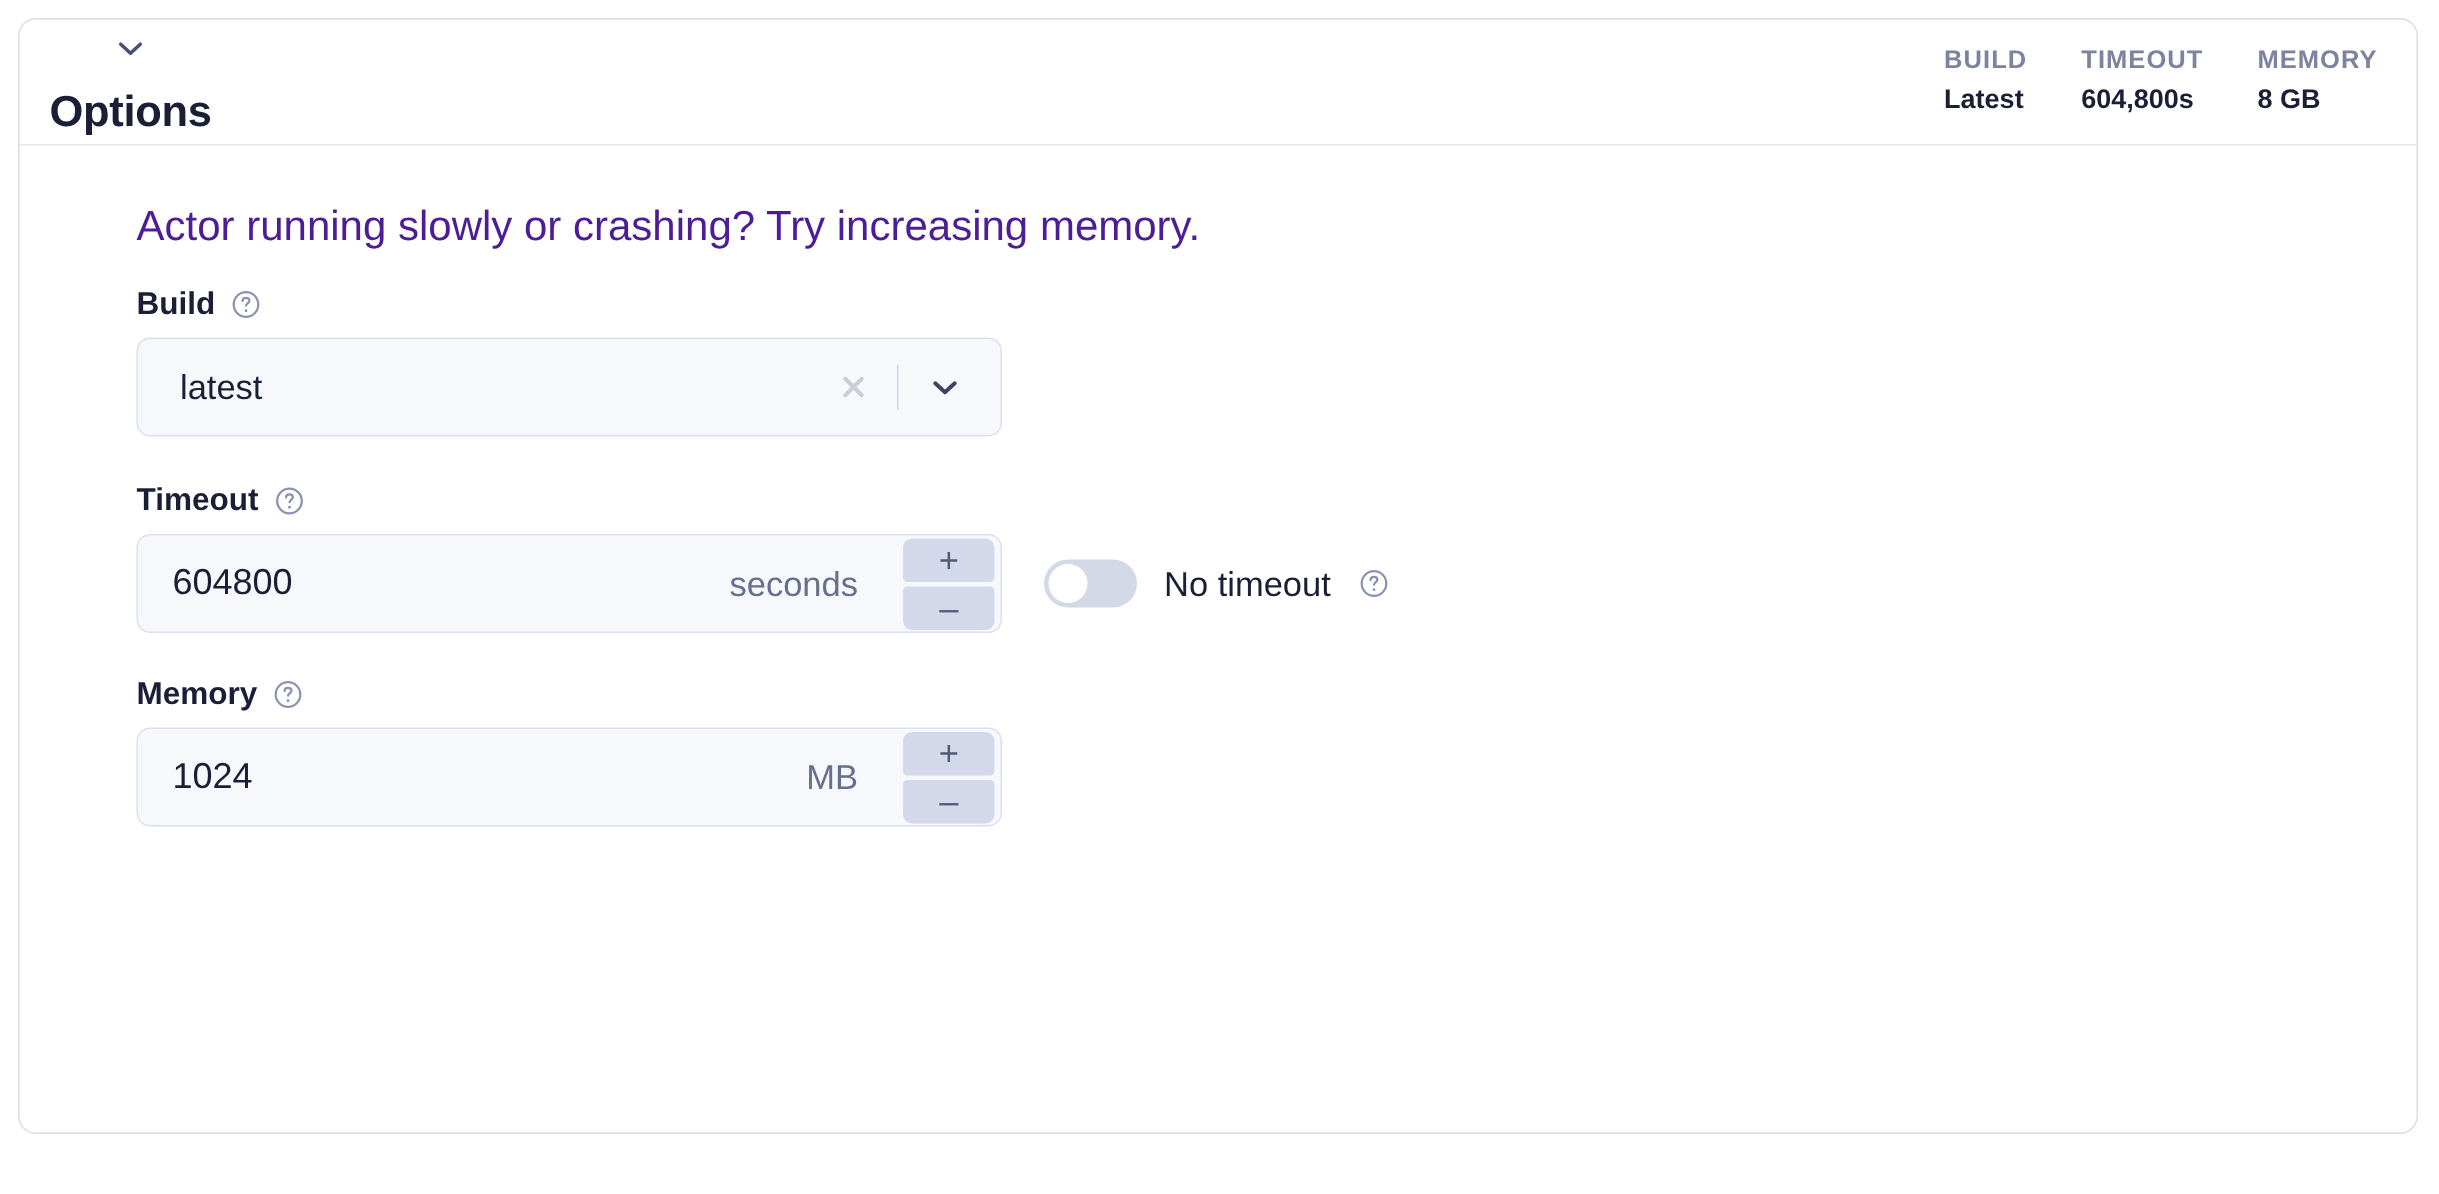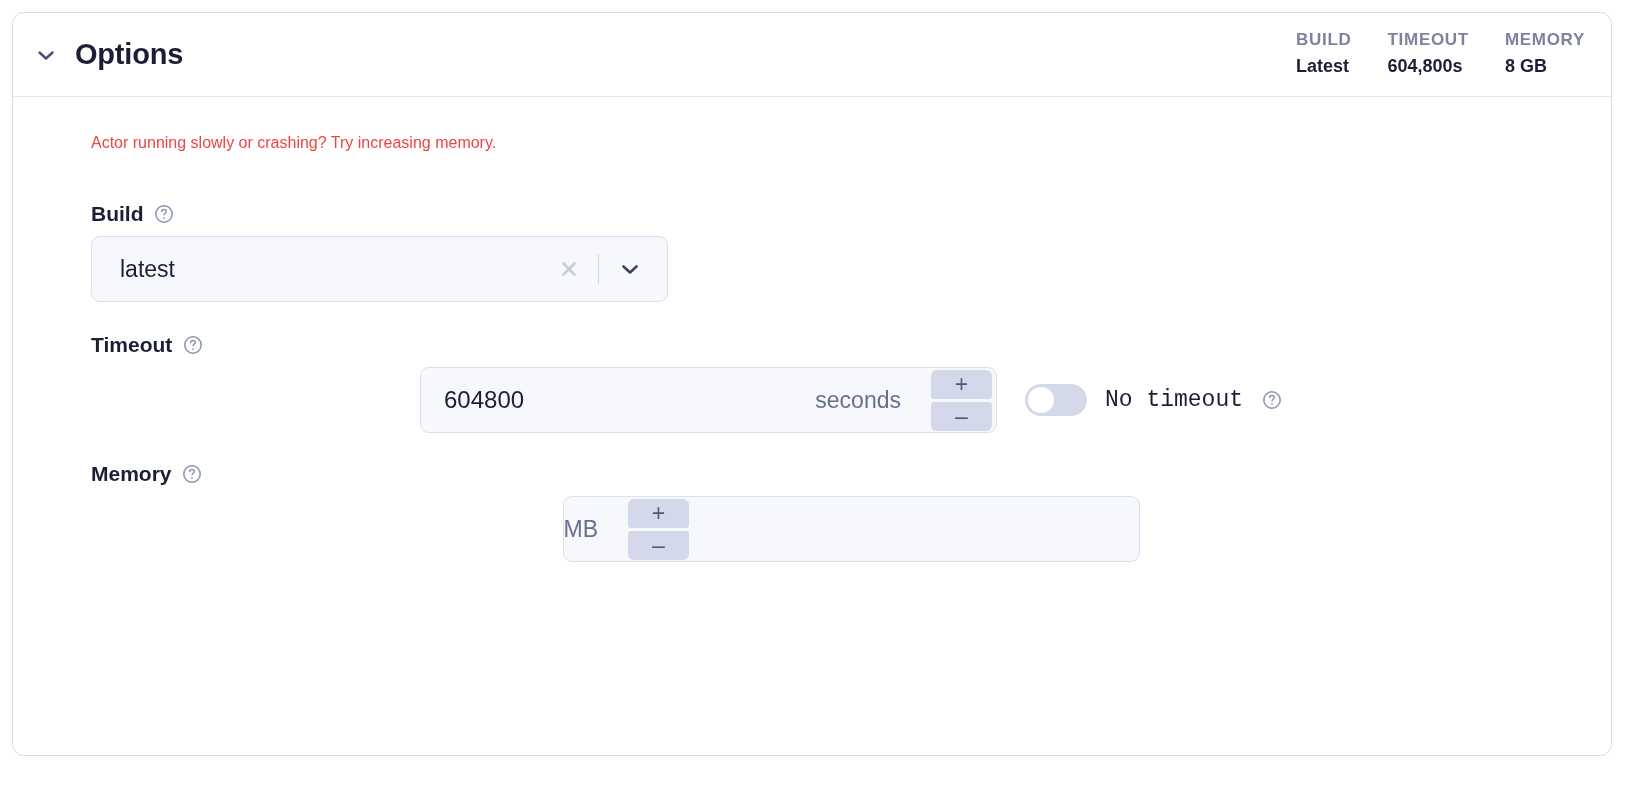"Options" .header-left { flex-direction: none -> column }
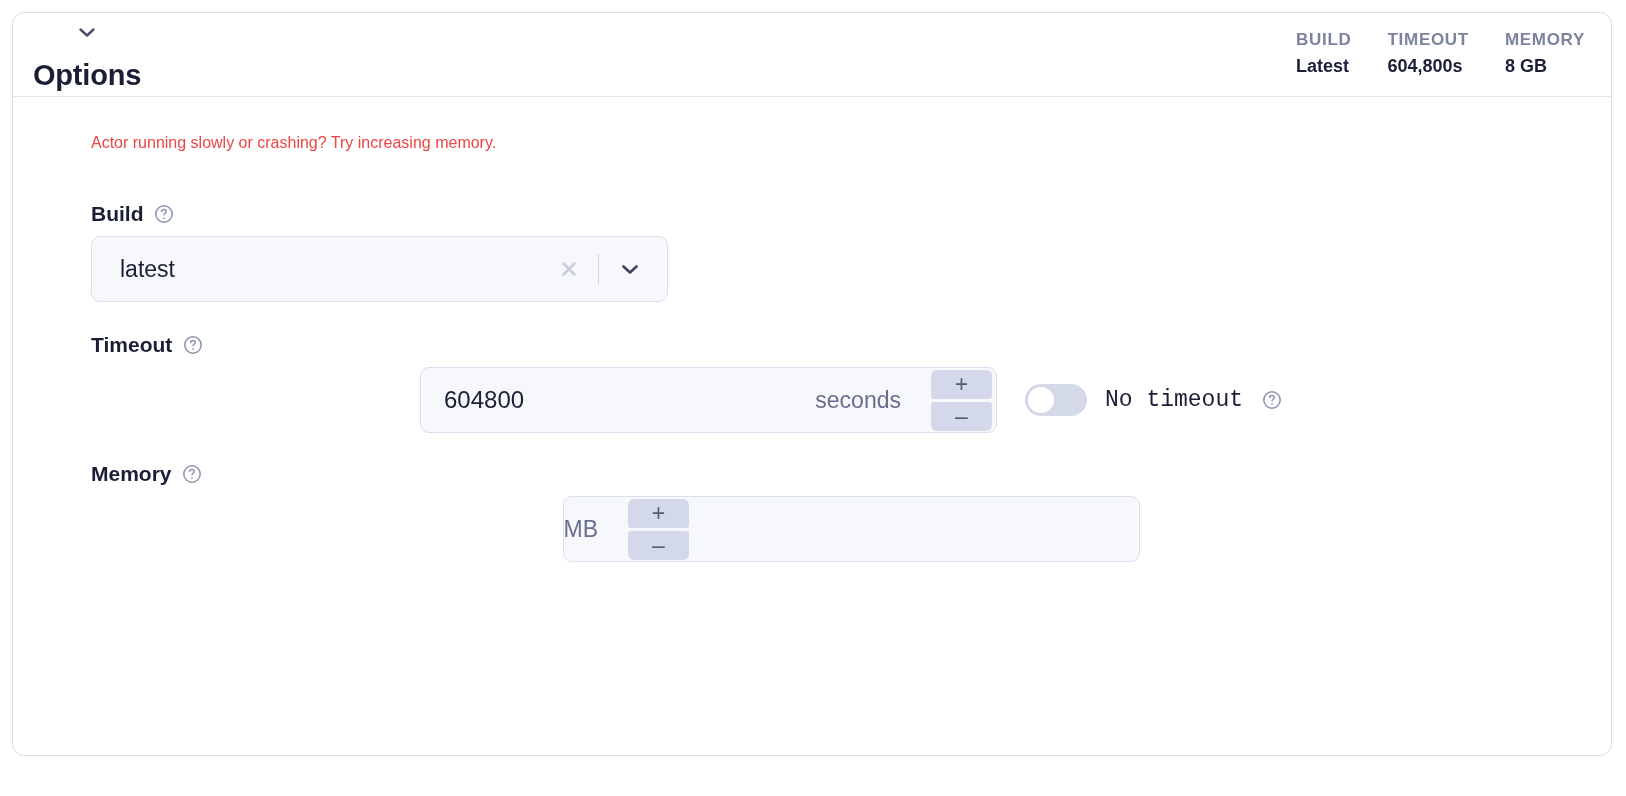"Actor running slowly or crashing?" .intro-text { color: #ef4444 -> #4c1d95; font-size: 16px -> 28px; margin: 0 0 50px 0 -> 0 0 24px 0 }
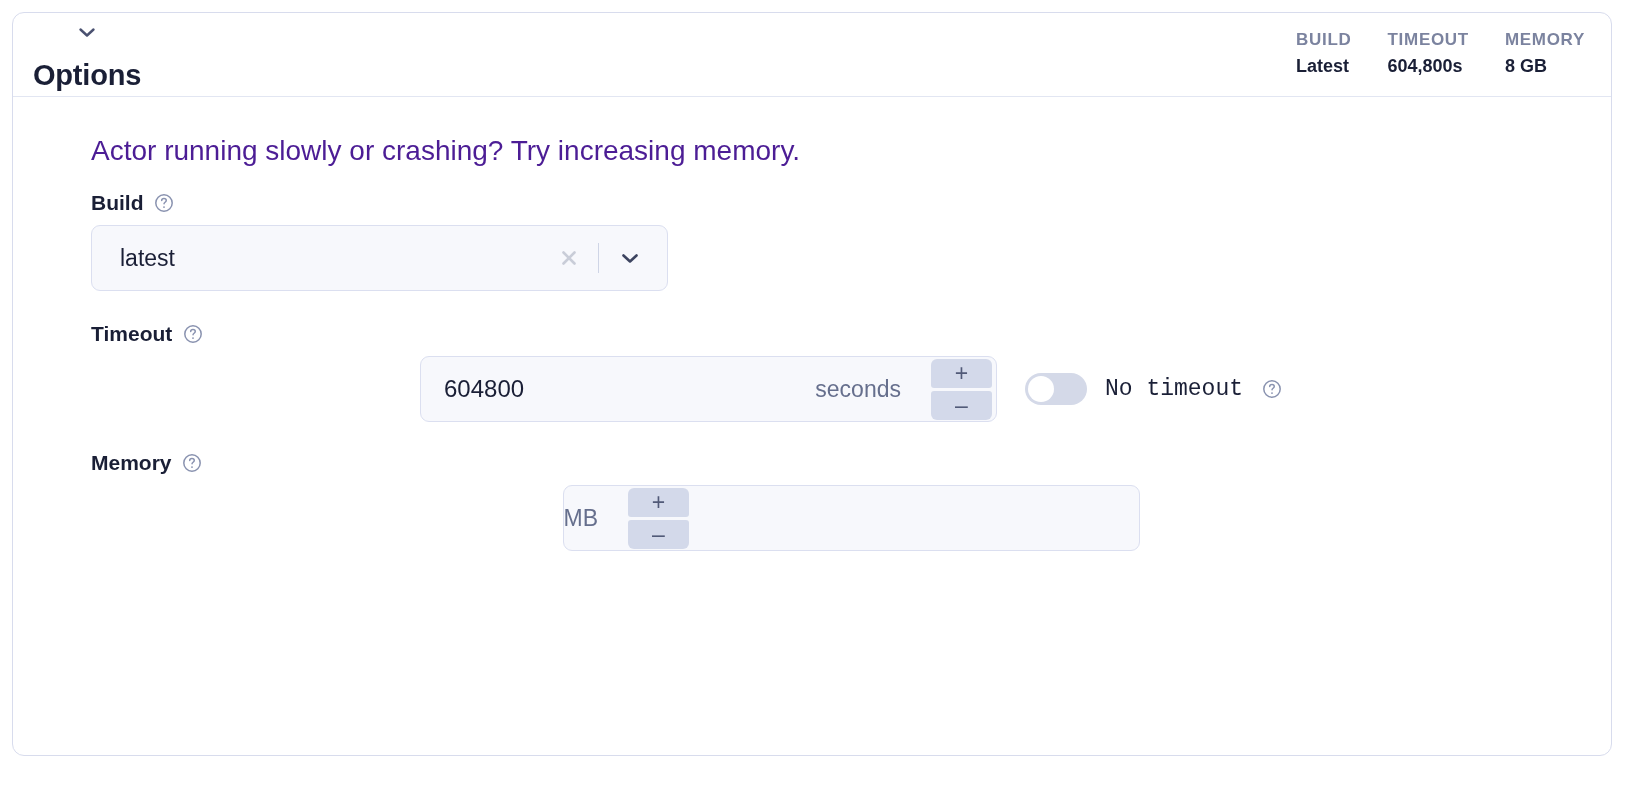"604800" .number-row { justify-content: center -> none }
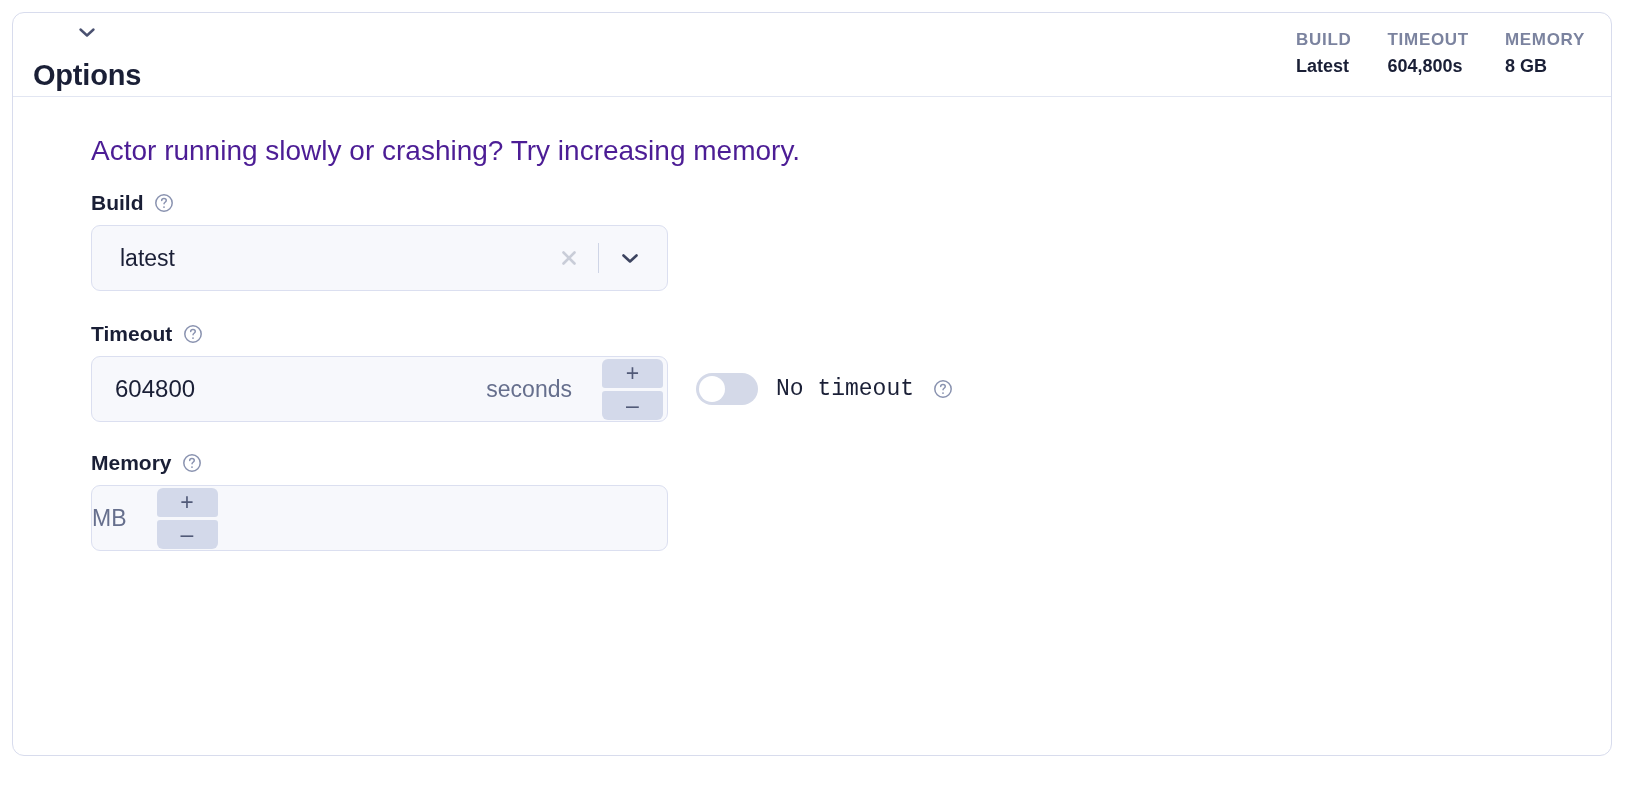"No timeout" .toggle-group { font-family: Liberation Mono, monospace -> none }
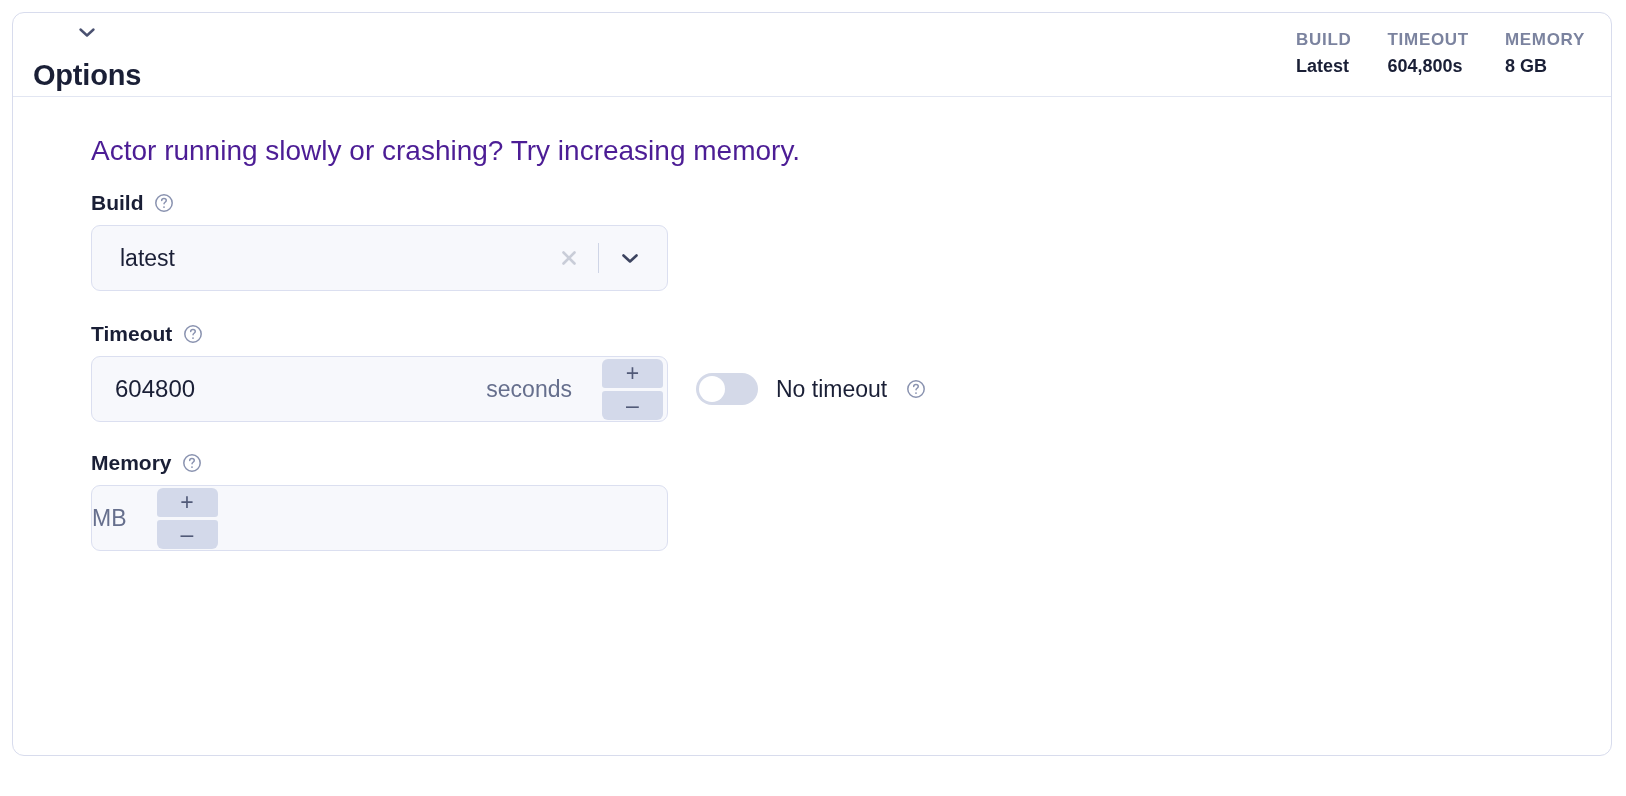"1024" span.number-value { html: none -> <span>1024</span> }
